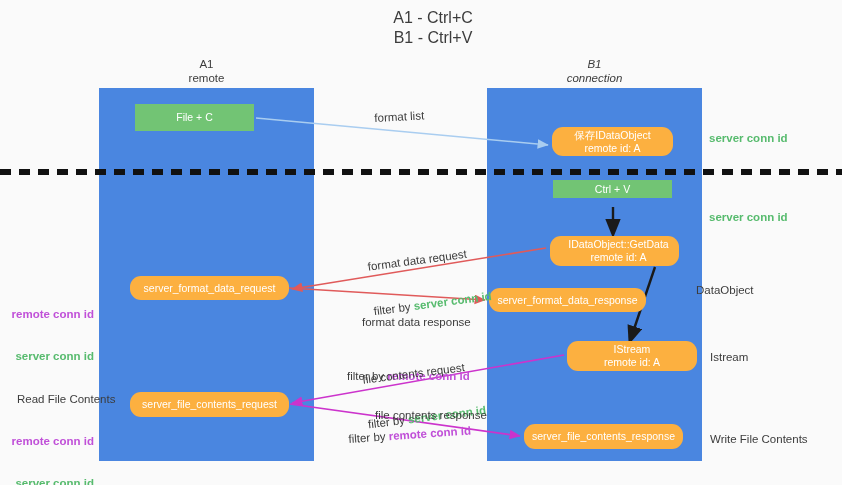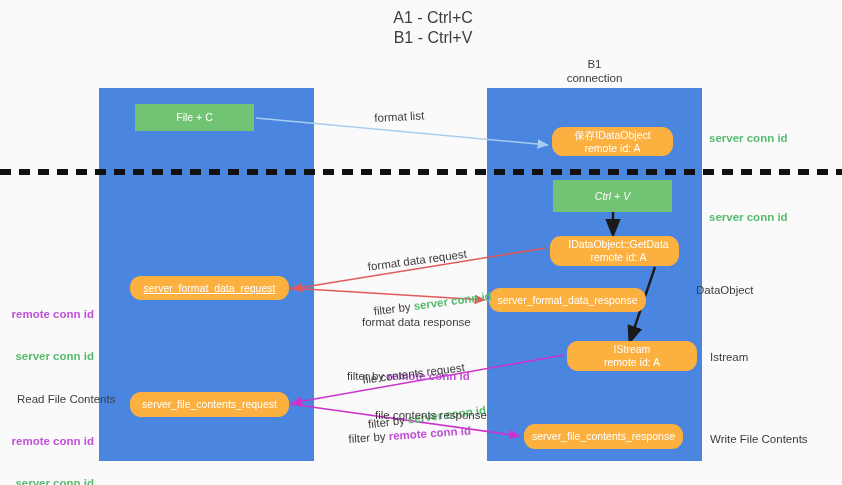"A1" div.colhdr { html: none -> <div>A1 remote</div> }
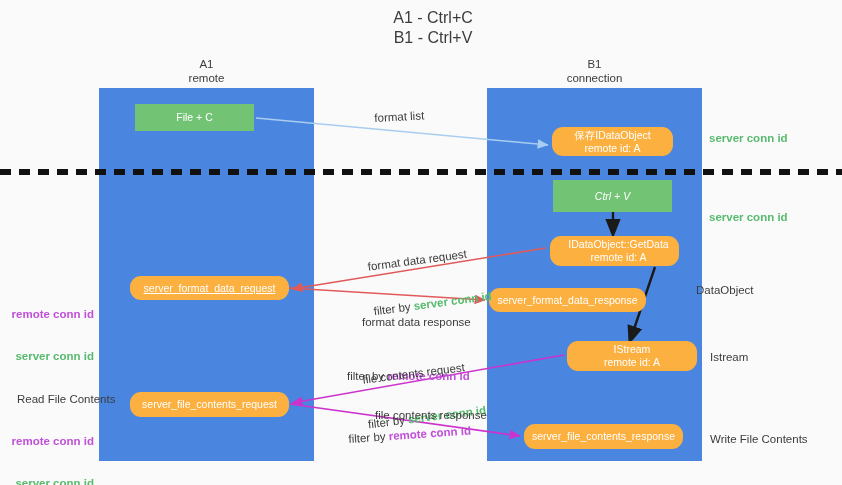"B1" #hdrB { font-style: none -> italic }
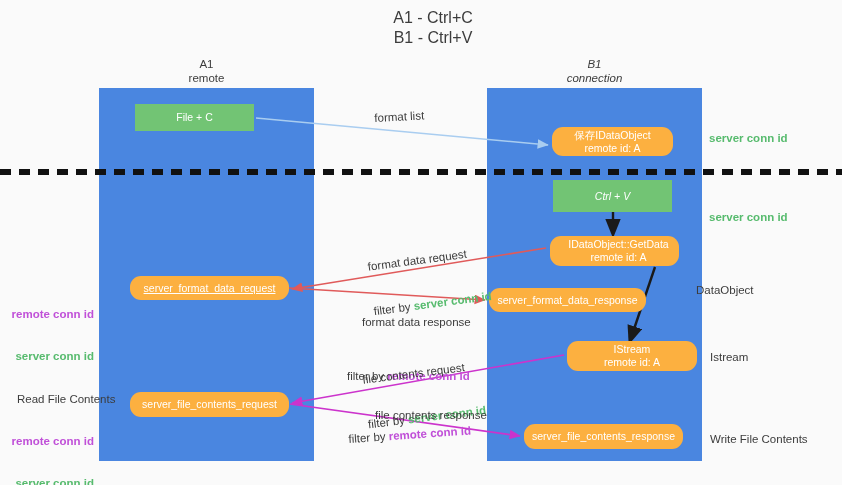"Ctrl + V" #box-ctrlv { font-style: italic -> none; height: 32px -> 18px }
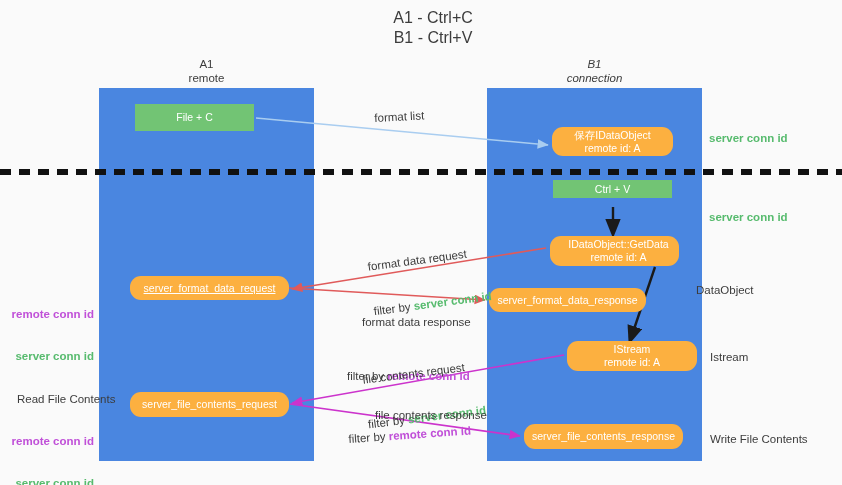"server_format_data_request" #box-fmt-req { text-decoration: underline -> none }
